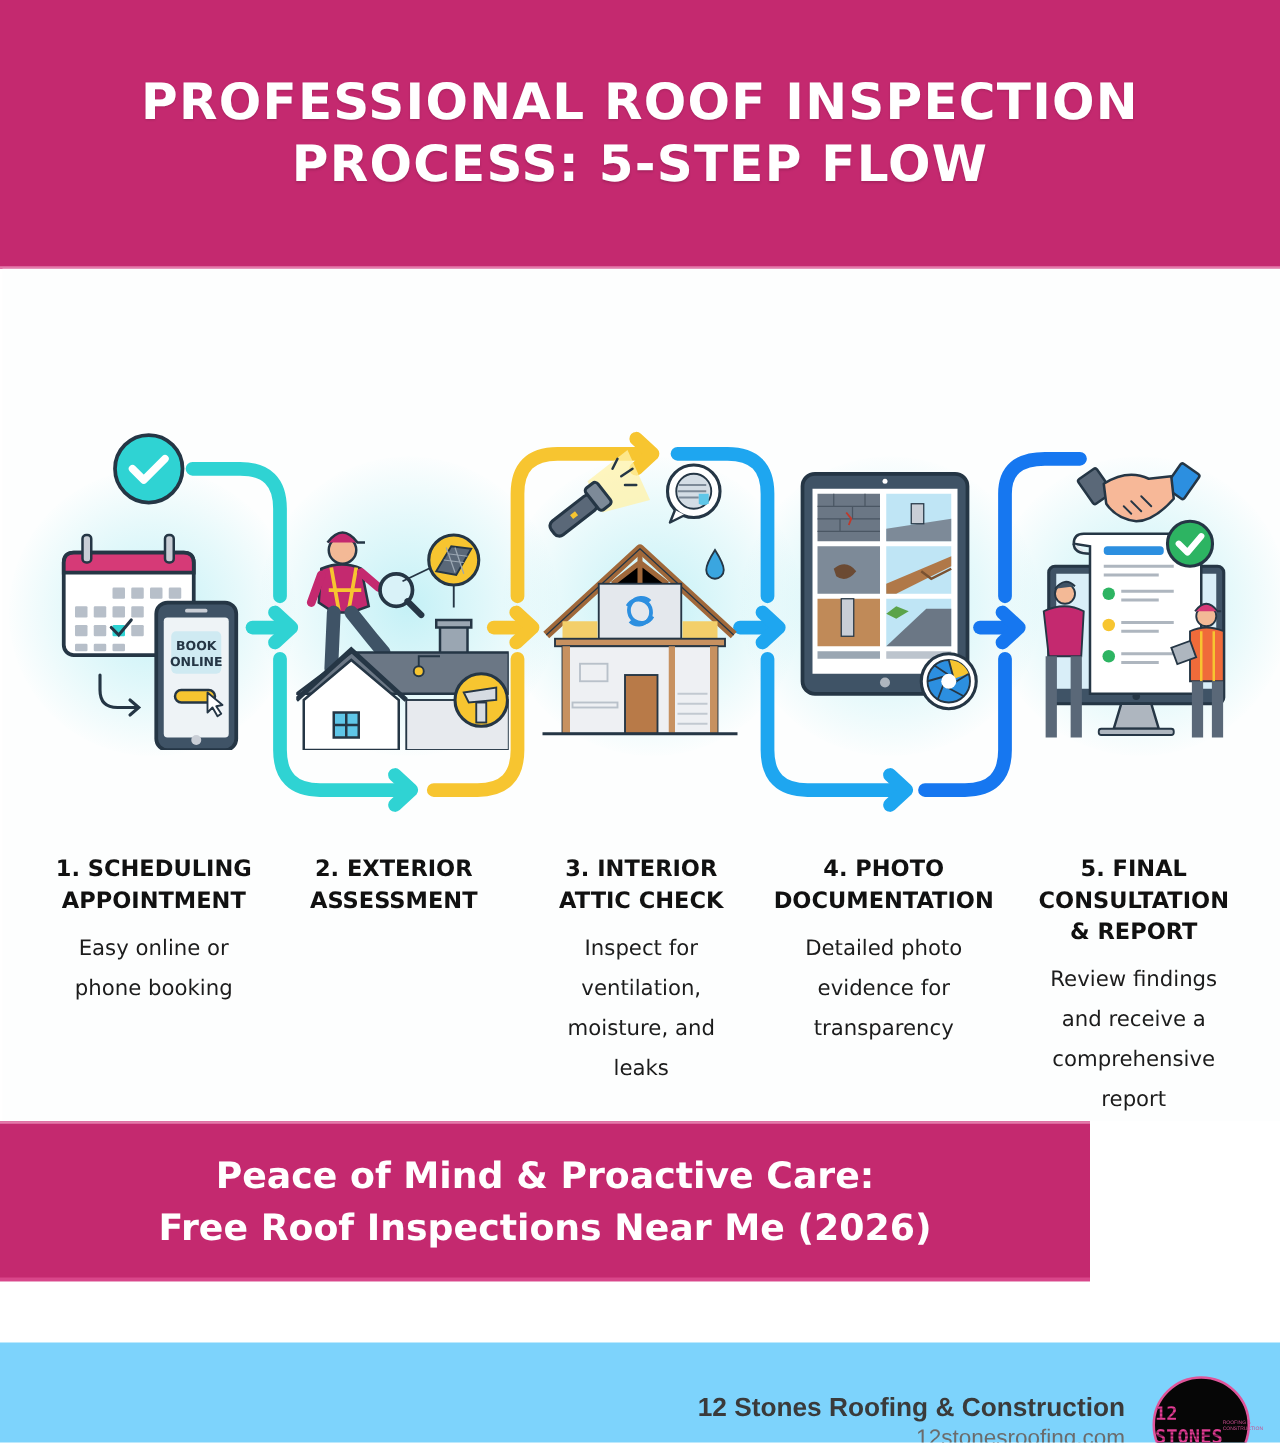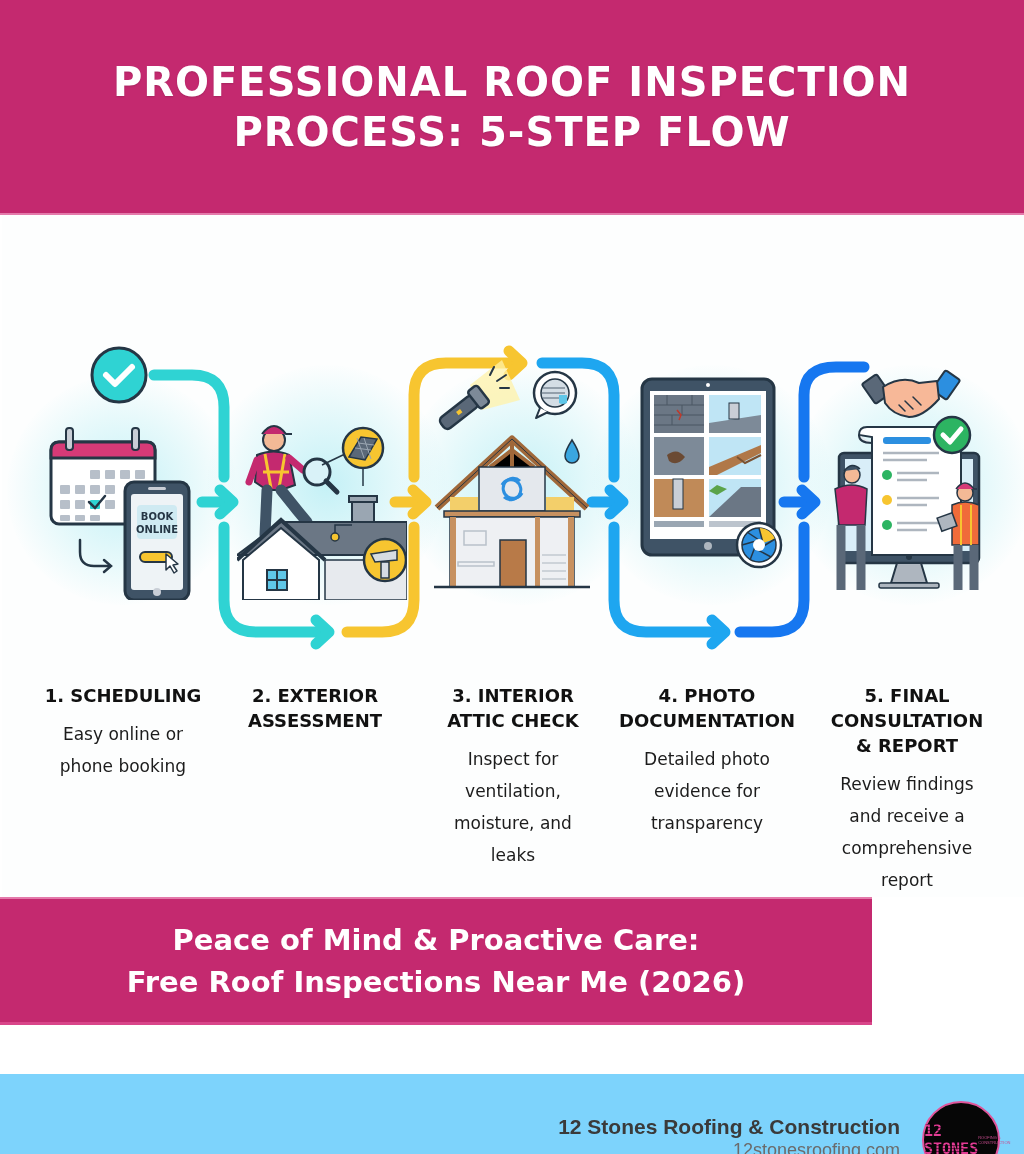"APPOINTMENT" div.step-title { html: none -> <div>APPOINTMENT</div> }
